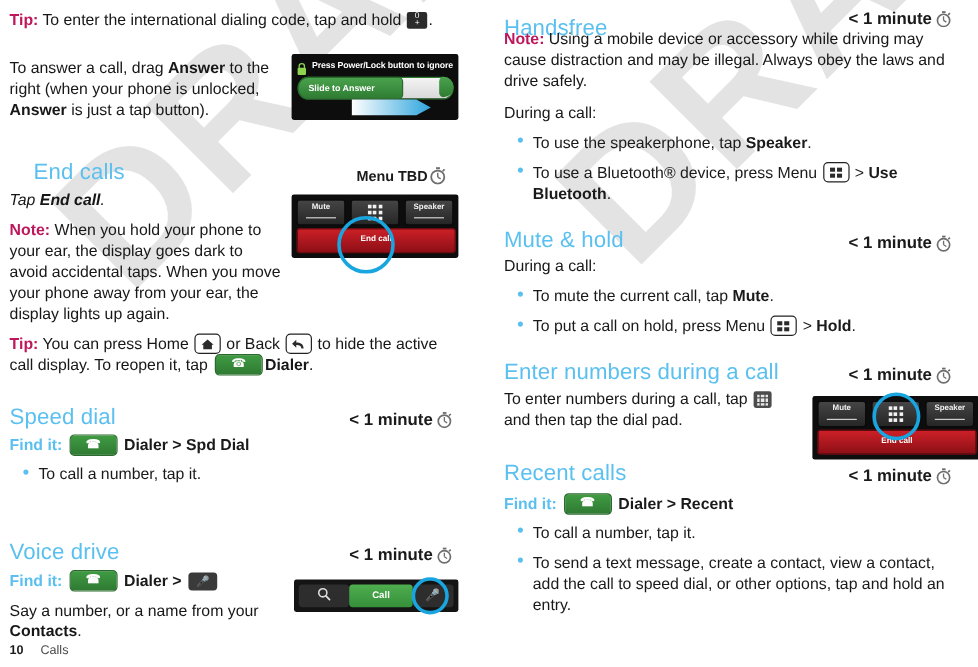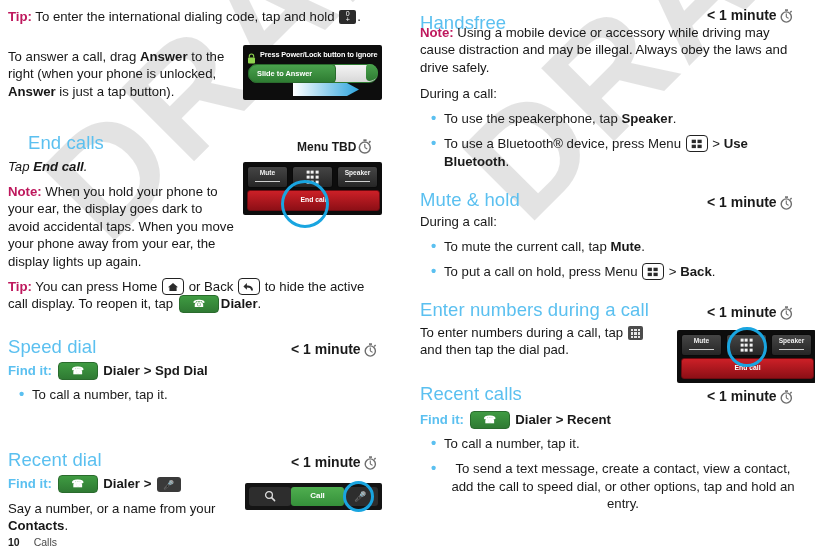"Back" span.b { text: Back -> Hold }
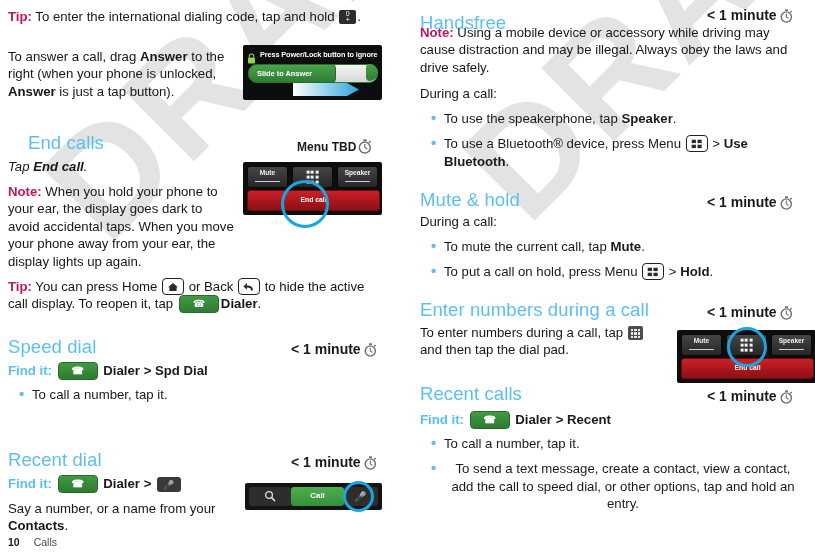"Recent dial" h2.sec { text: Recent dial -> Voice drive }
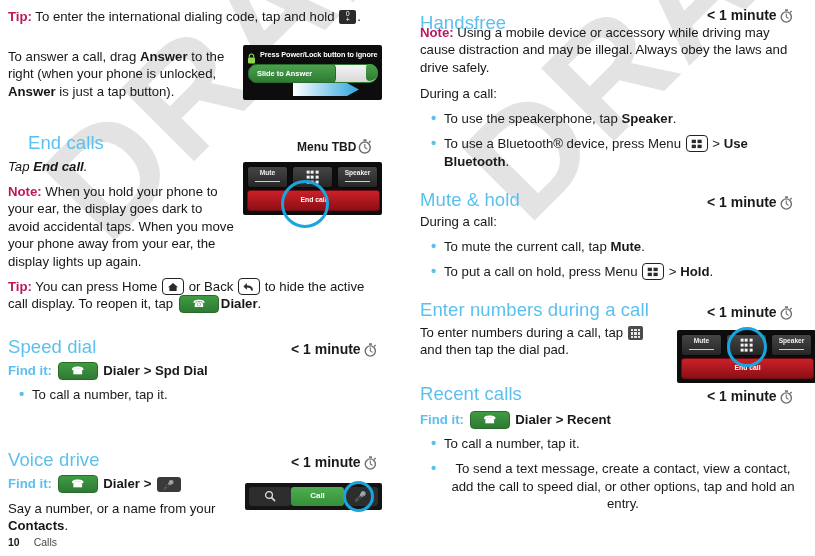"To send a text message," li { text-align: center -> none }
